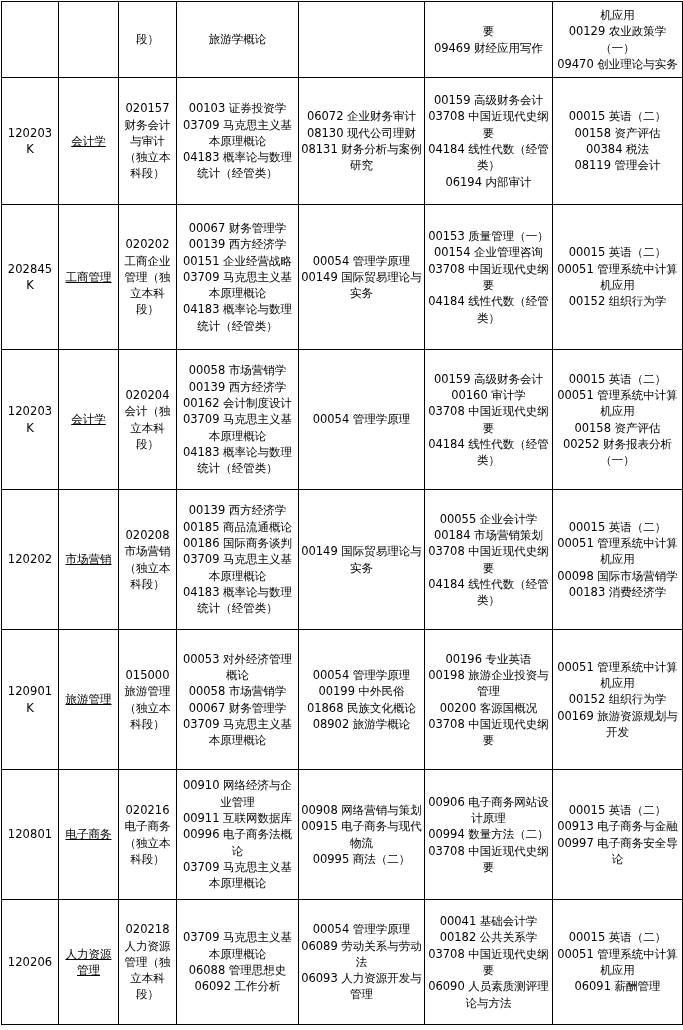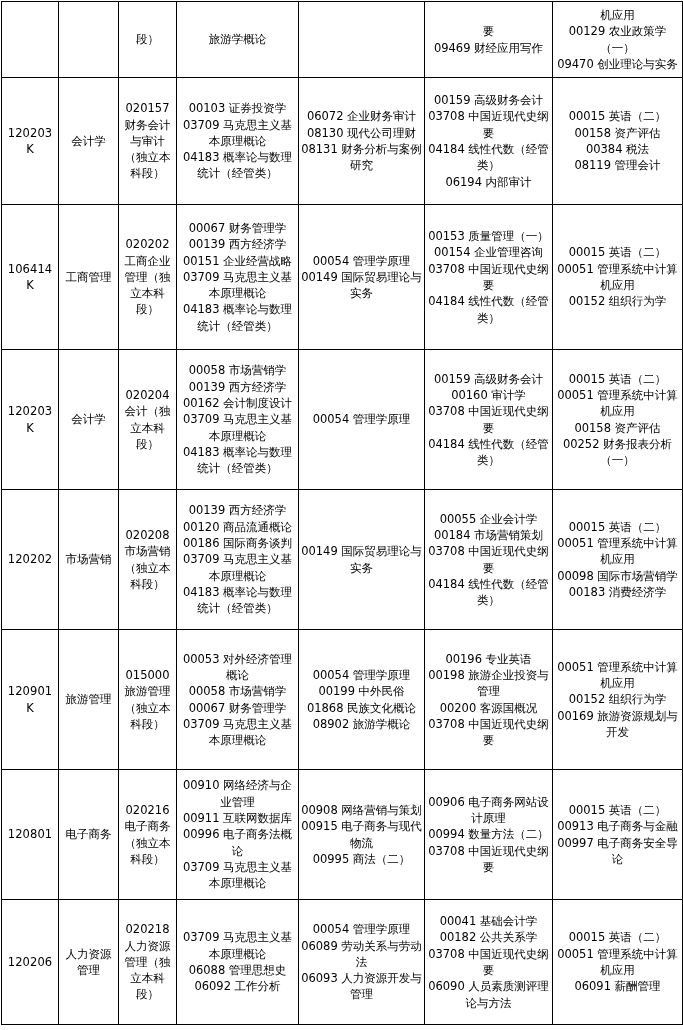"会计学" td.major { text-decoration: none -> underline }
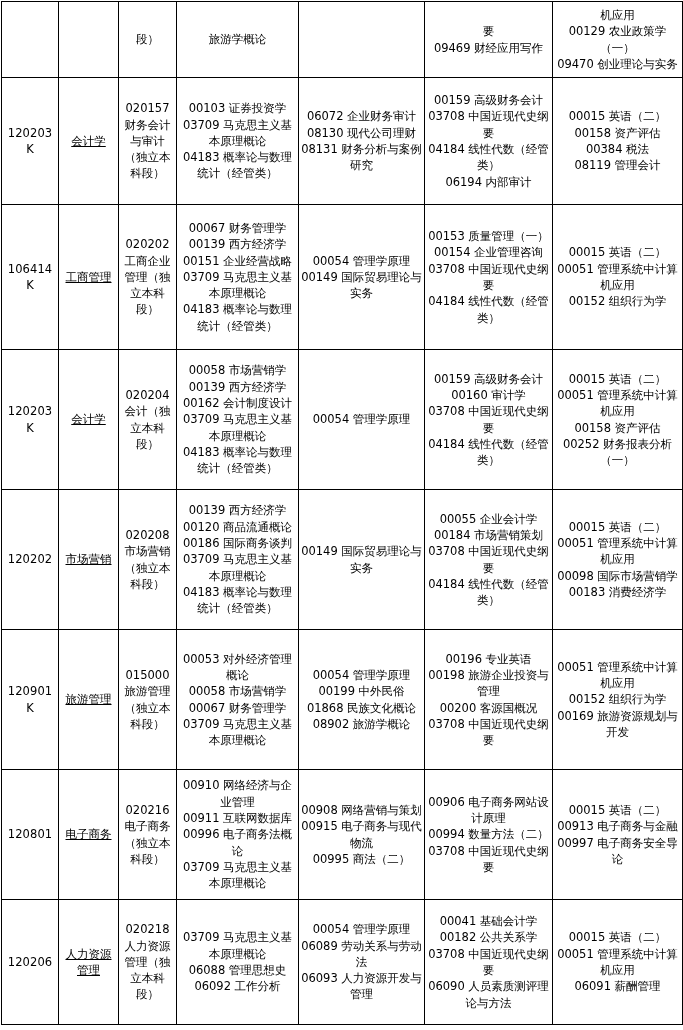"106414K" td.code { text: 106414K -> 202845K }
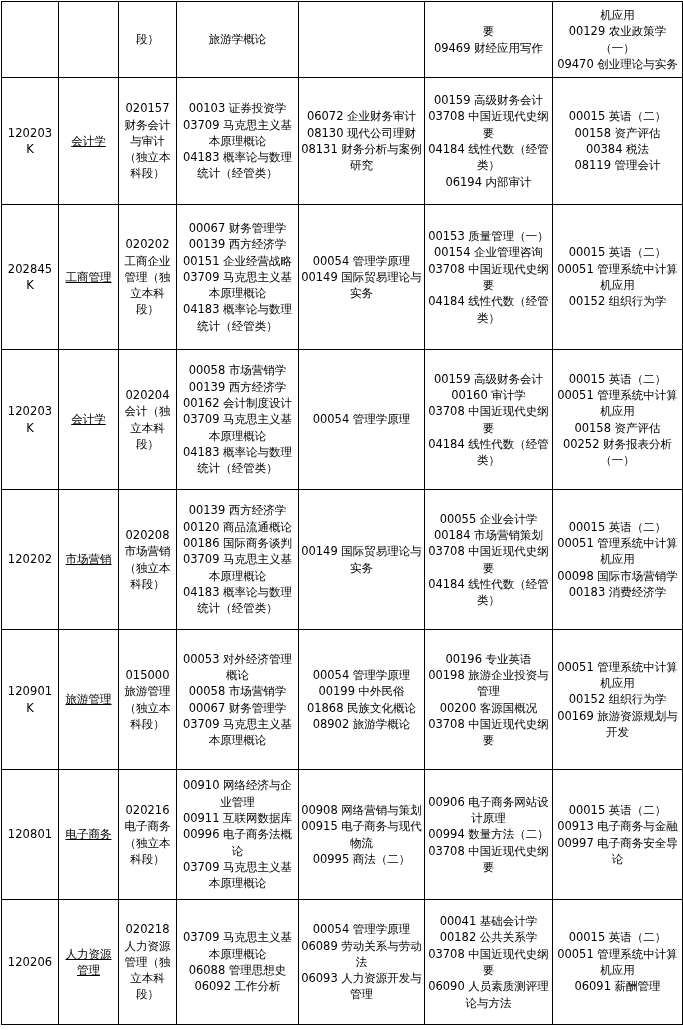"00120 商品流通概论" span.course-line { text: 00120 -> 00185 }
